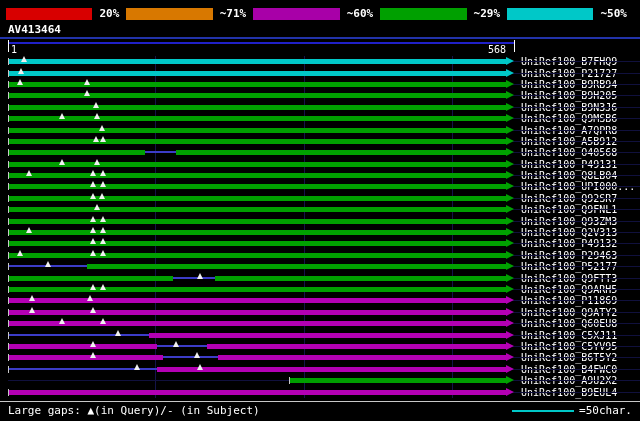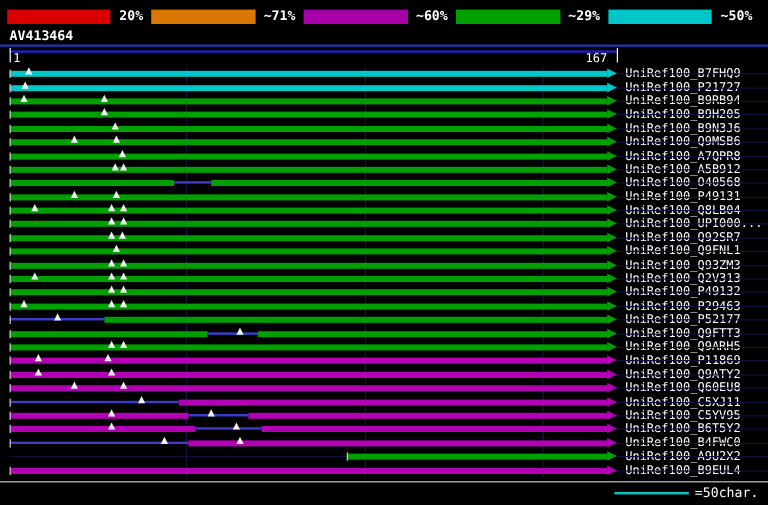"167" div.qend { text: 167 -> 568 }
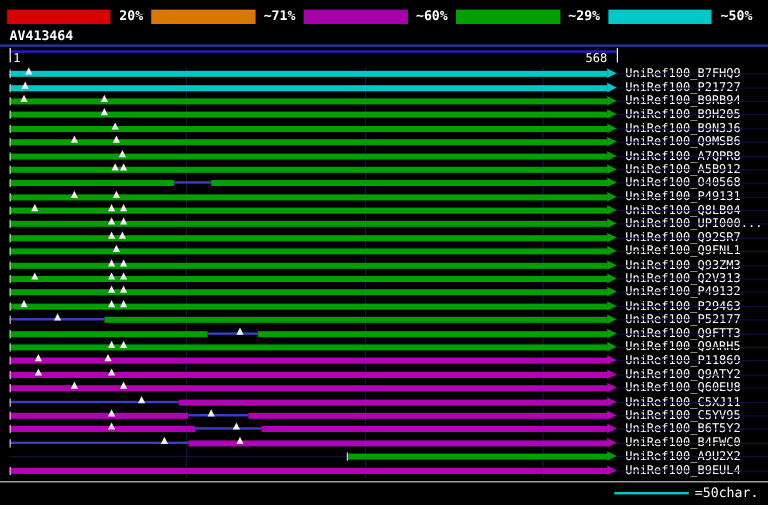"Large gaps: ▲(in Query)/- (in" span { html: none -> <span>Large gaps: ▲(in Query)/- (in Subject)</span> }
